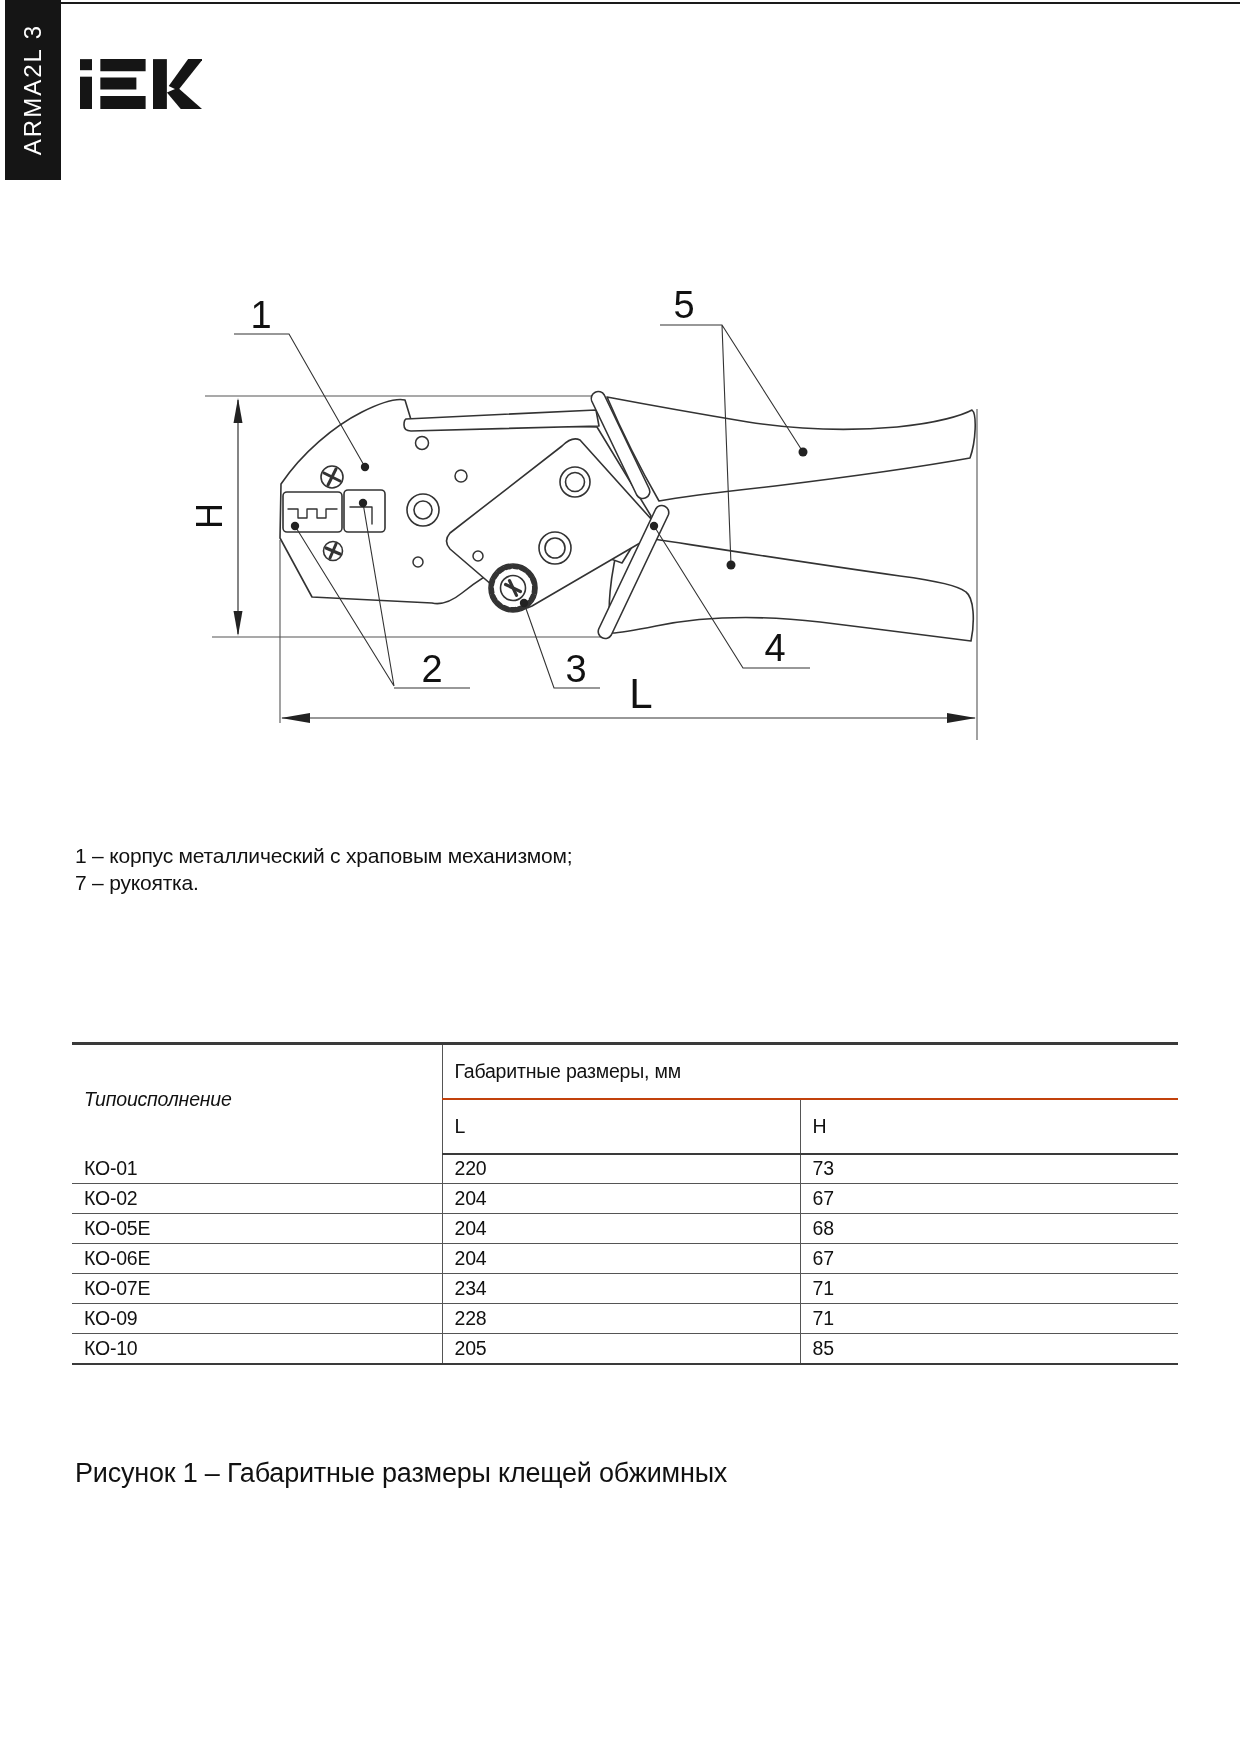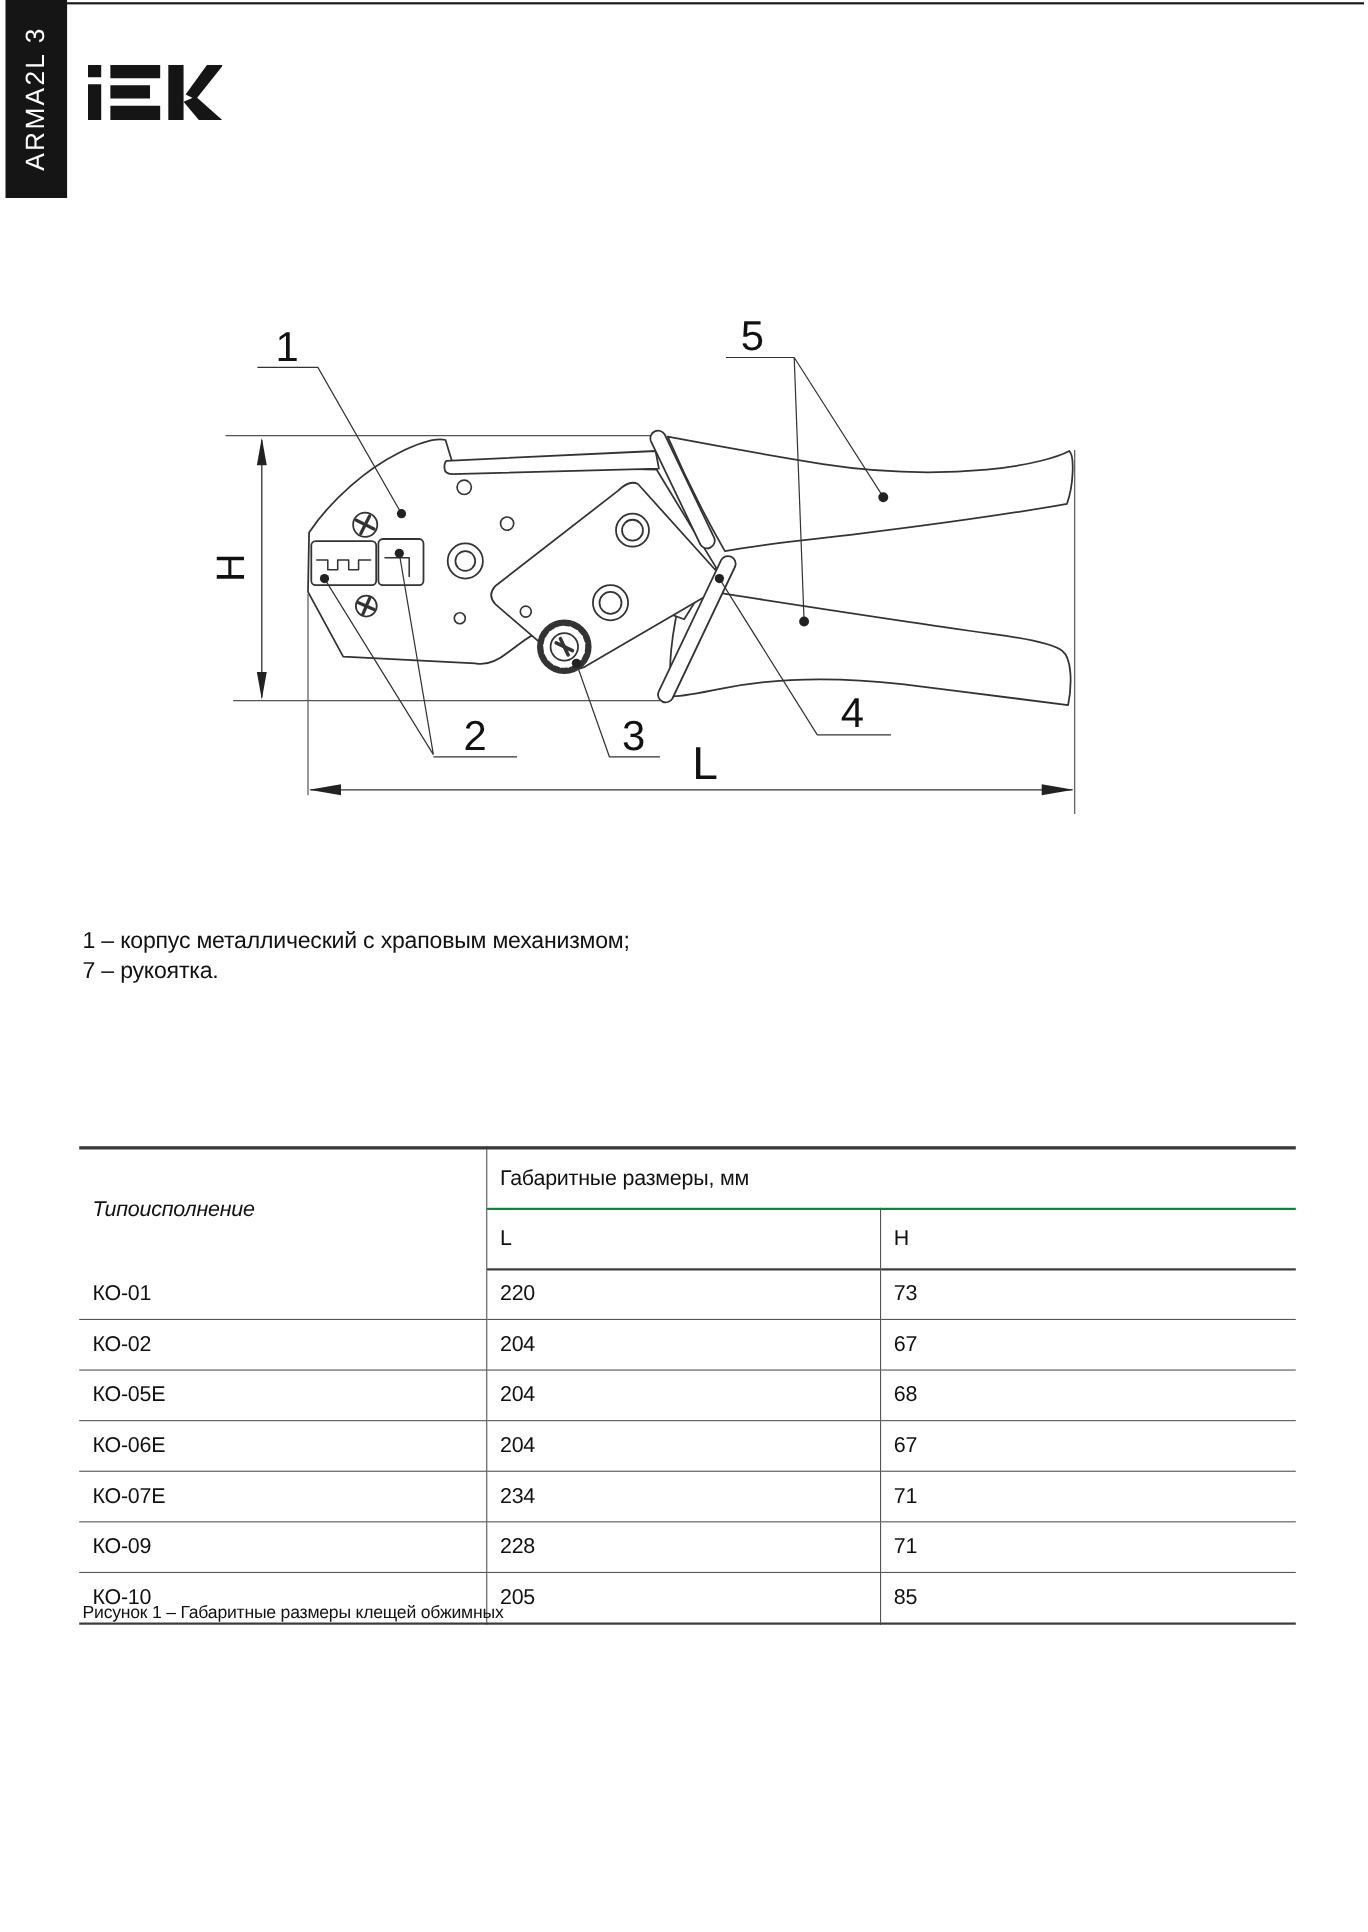"Габаритные размеры, мм" tr.h1 th { border-bottom: 2px solid #15803d -> 2px solid #c2410c }
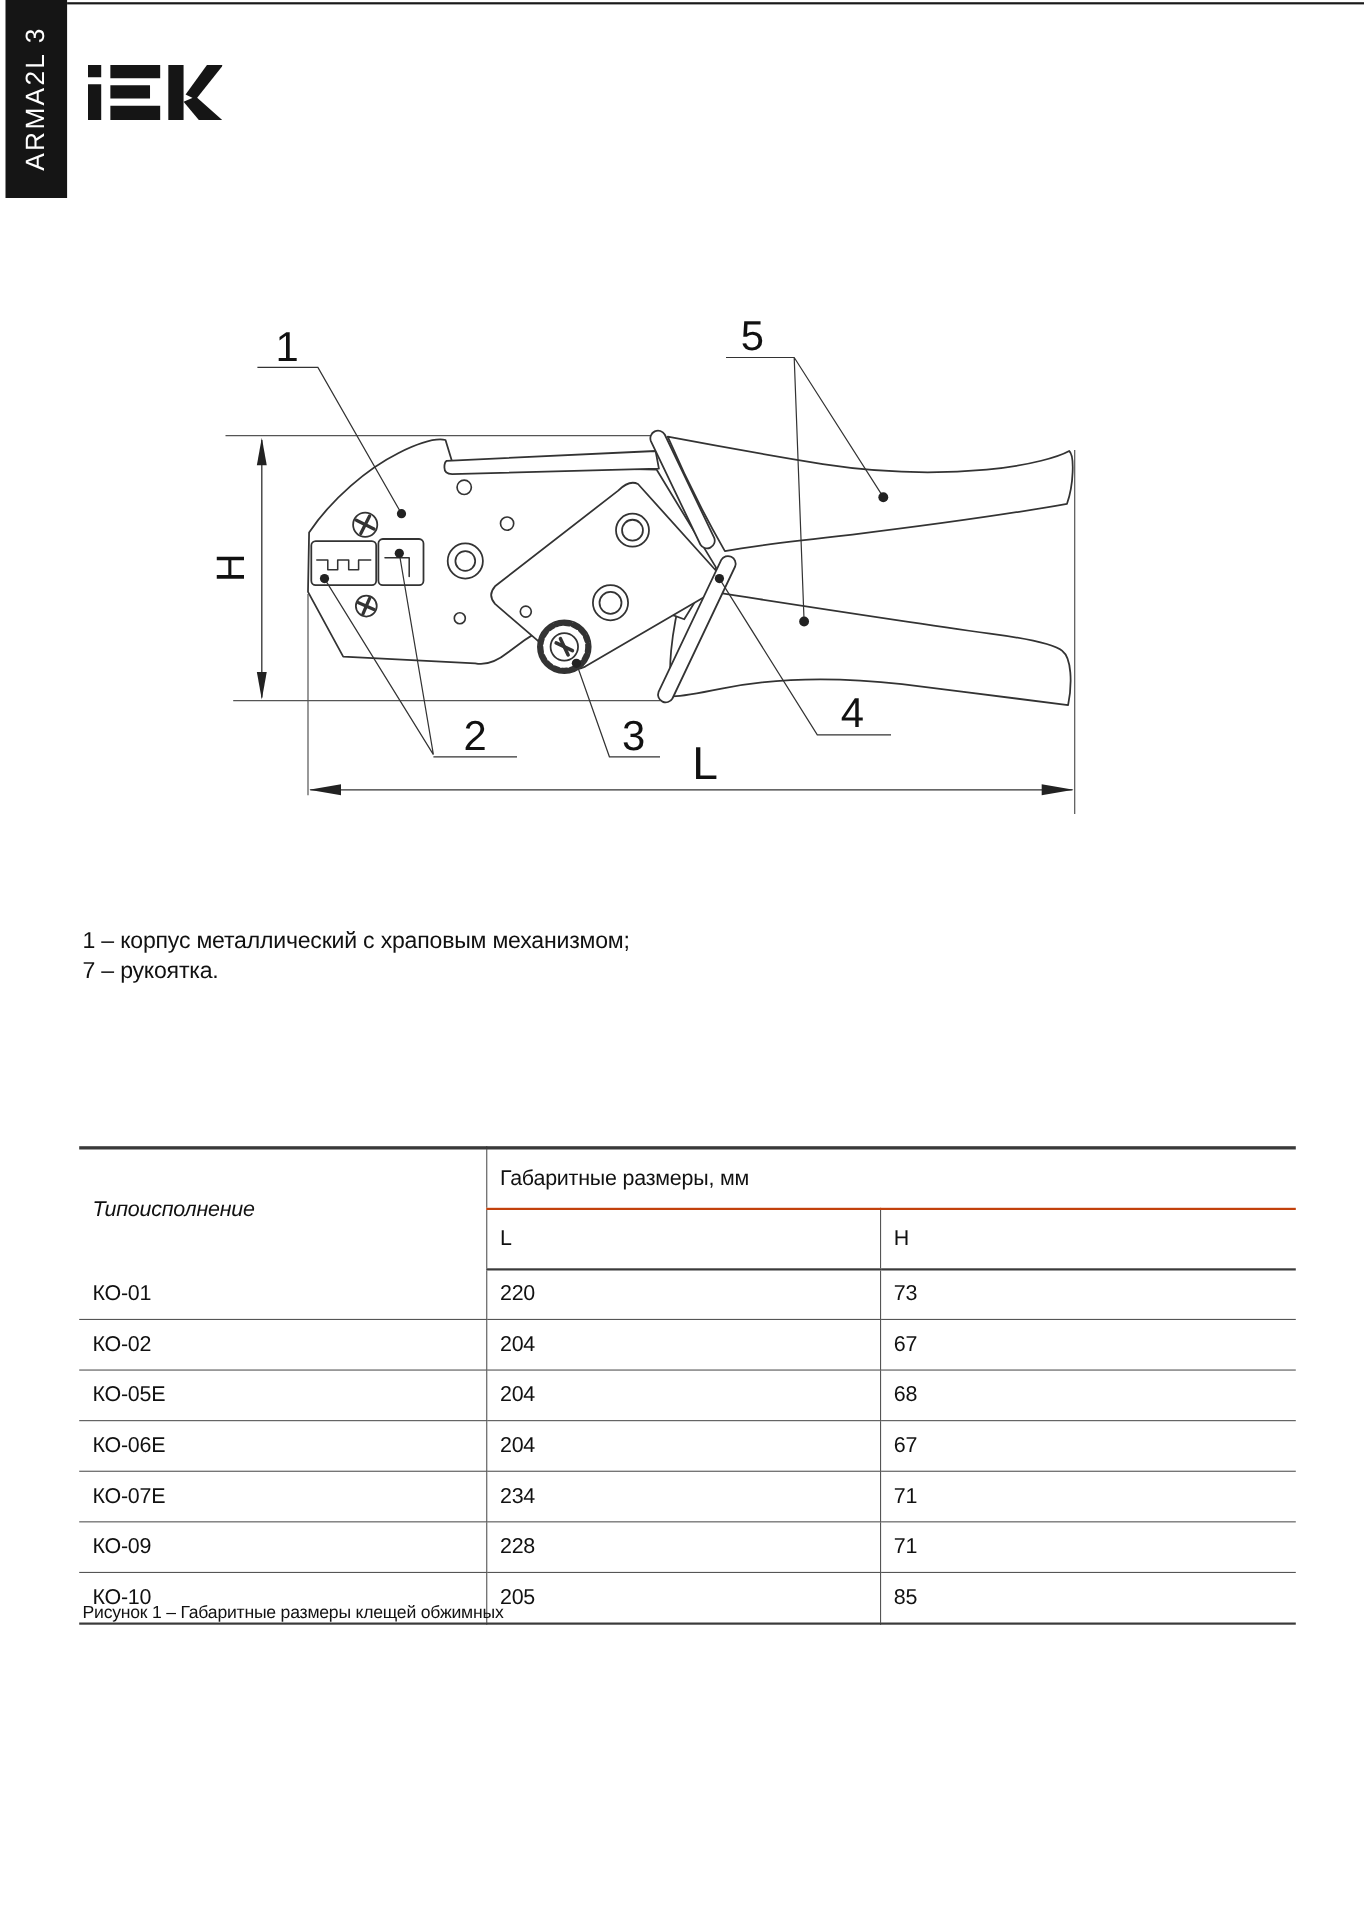"КО-01" tr.dr { height: 46px -> 30px }
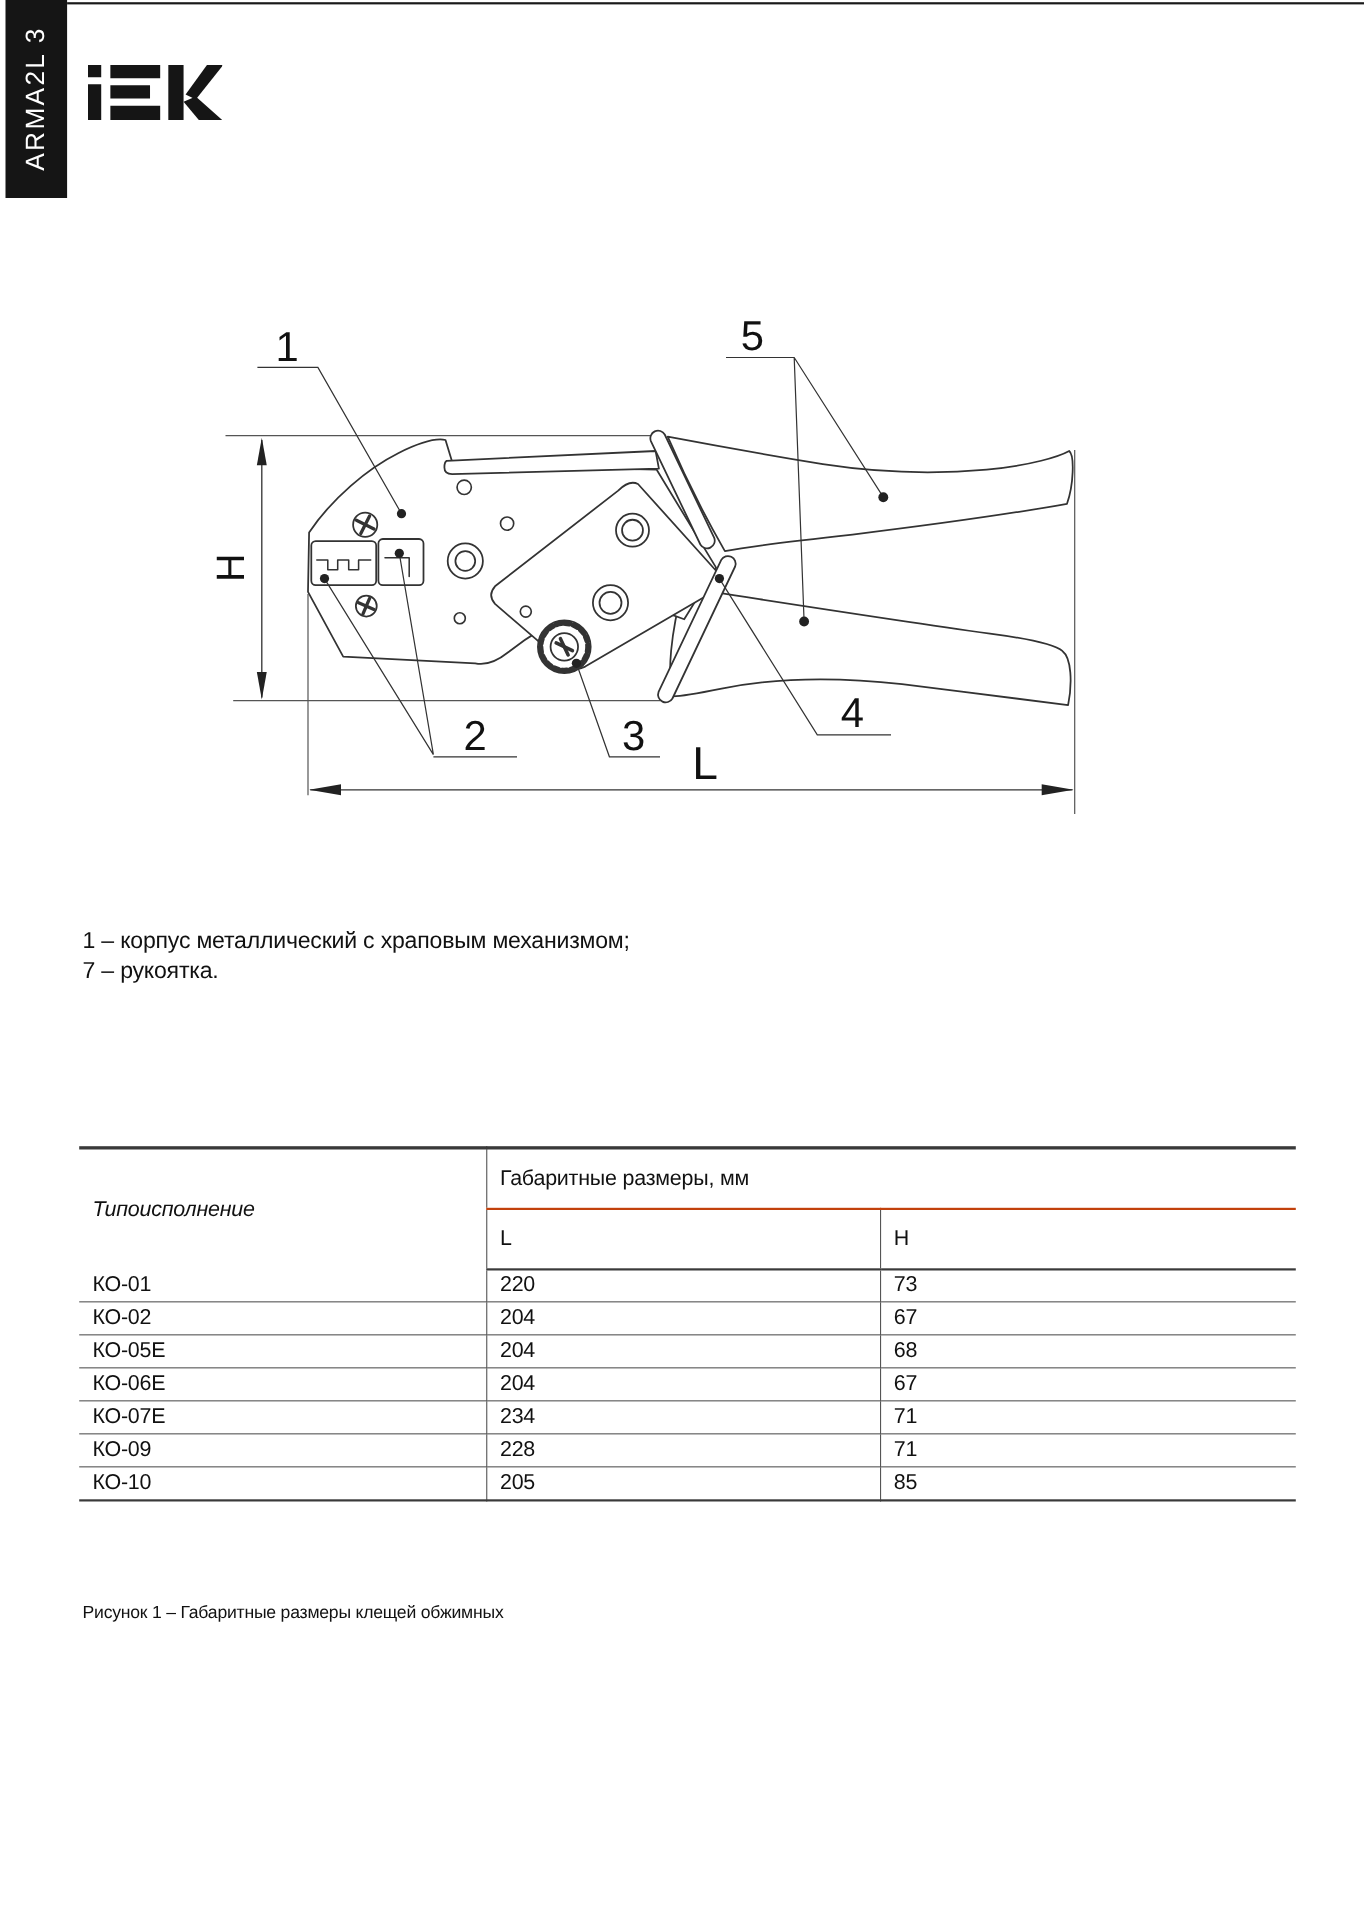"Рисунок 1 – Габаритные размеры" .caption { font-size: 16px -> 27px }
